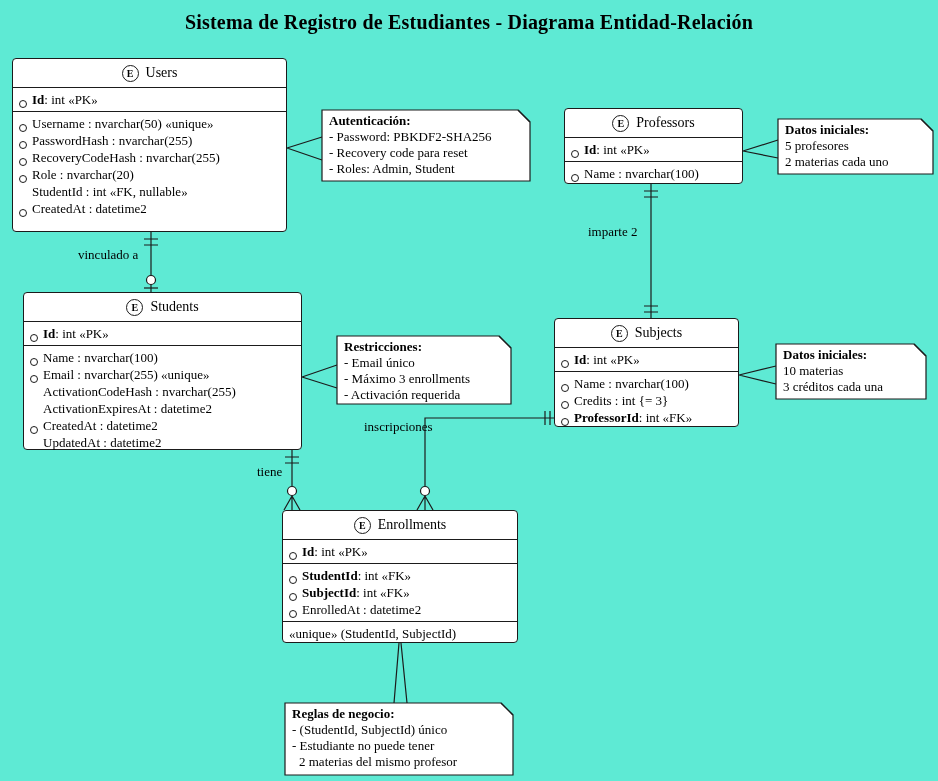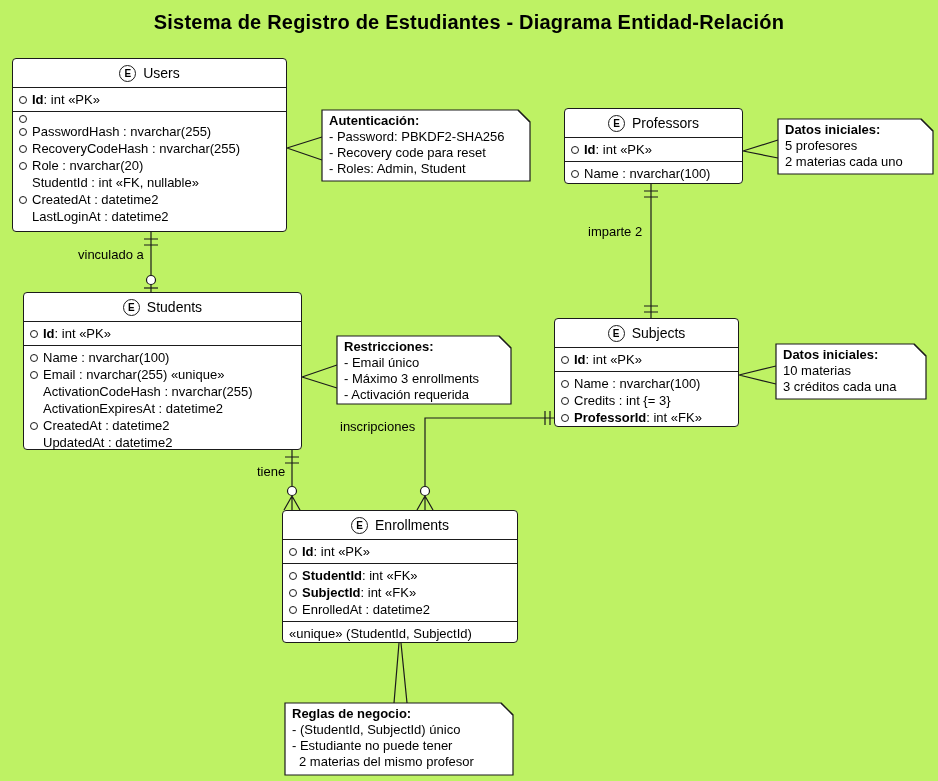"Sistema de Registro de Estudiantes" .canvas { background: #bef264 -> #5eead4; font-family: Liberation Sans, sans-serif -> Liberation Serif, serif }
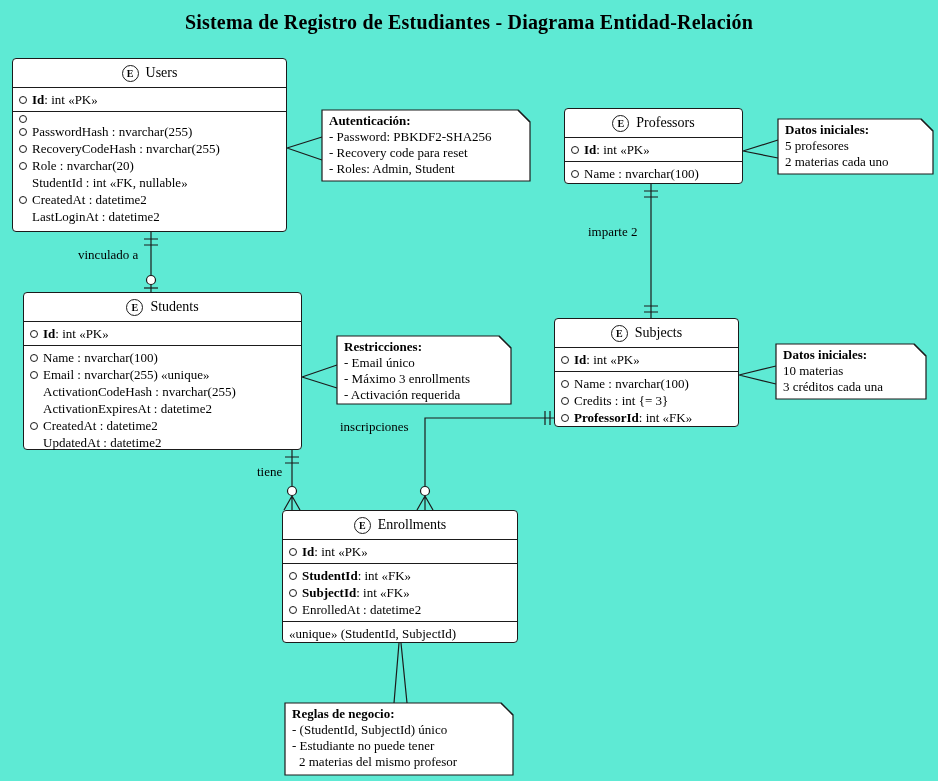"Id" .row { align-items: center -> flex-end }
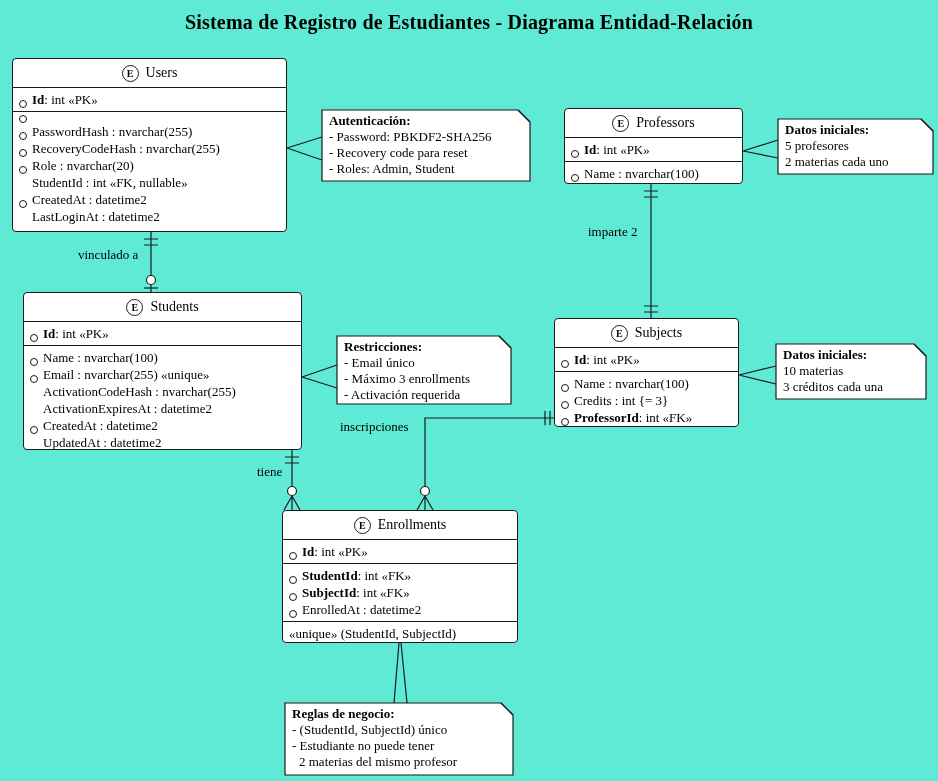"Username : nvarchar(50) «unique»" span { html: none -> <span>Username : nvarchar(50) «unique»</span> }
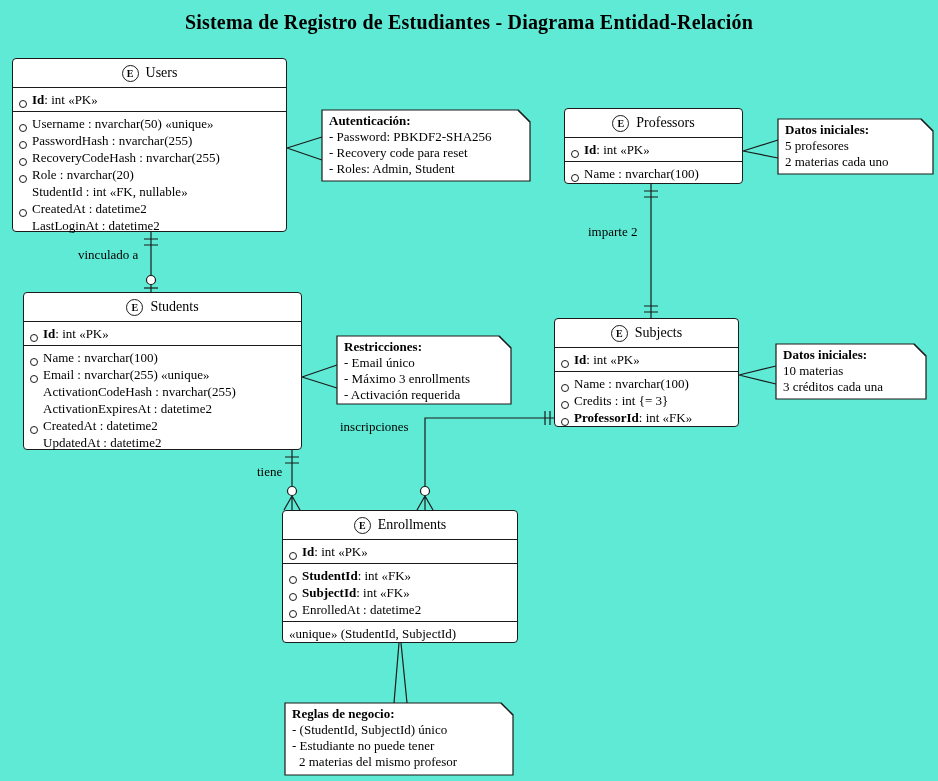"LastLoginAt : datetime2" div.row { html: <div> <span></span> <span></span> <span>LastLoginAt : datetime2</span> </div> -> none }
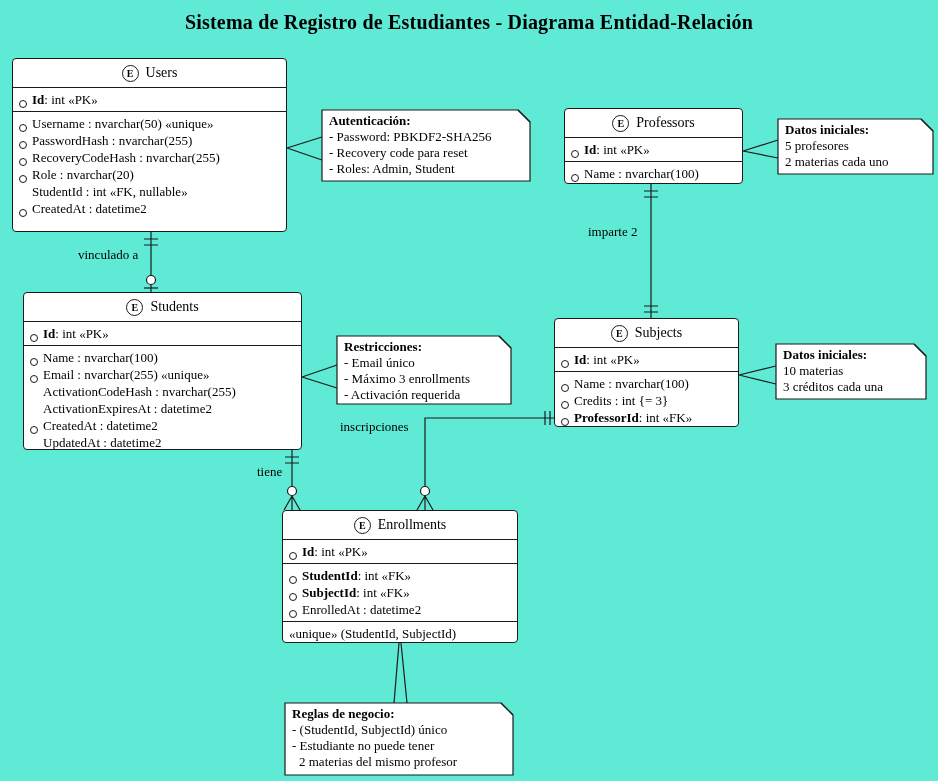"inscripciones" div.elabel { left: 340px -> 364px }
